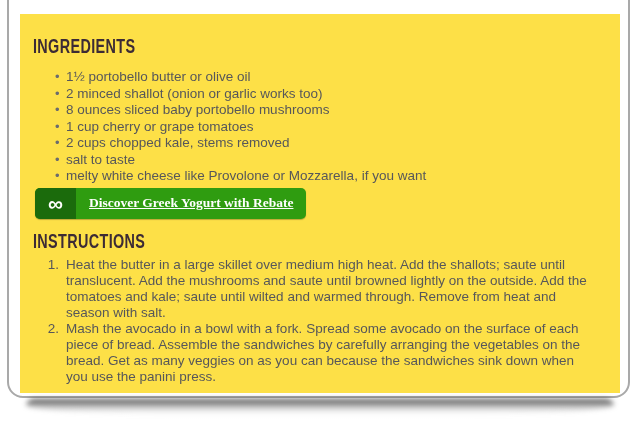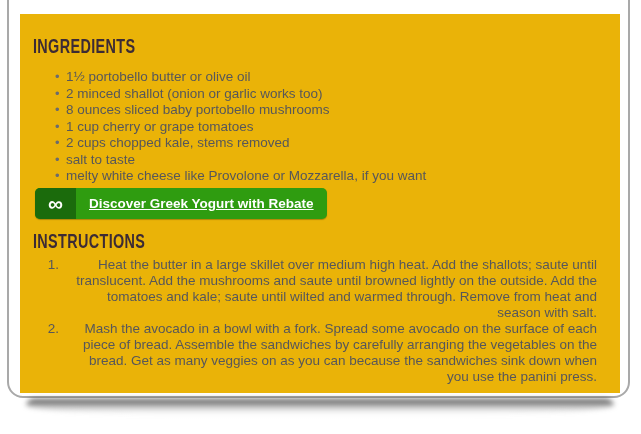"INGREDIENTS" .content-panel { background: #eab308 -> #fde047 }
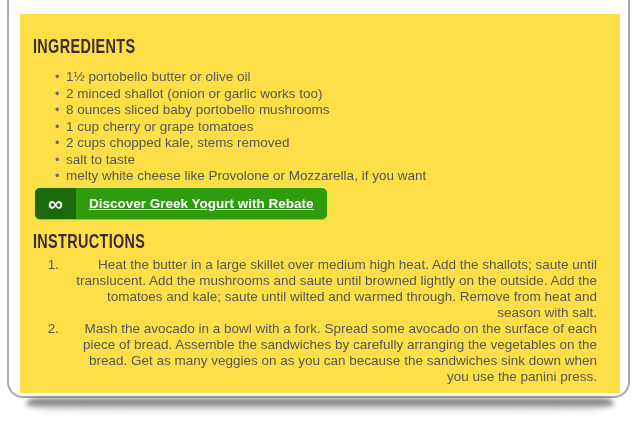"Discover Greek Yogurt with Rebate" .ad-text .underlined { font-family: none -> Liberation Serif, serif }
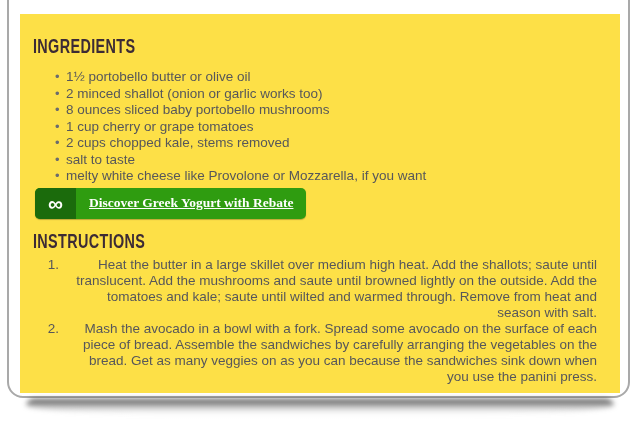"Heat the butter in a" ol.instruction-list { text-align: right -> none }
